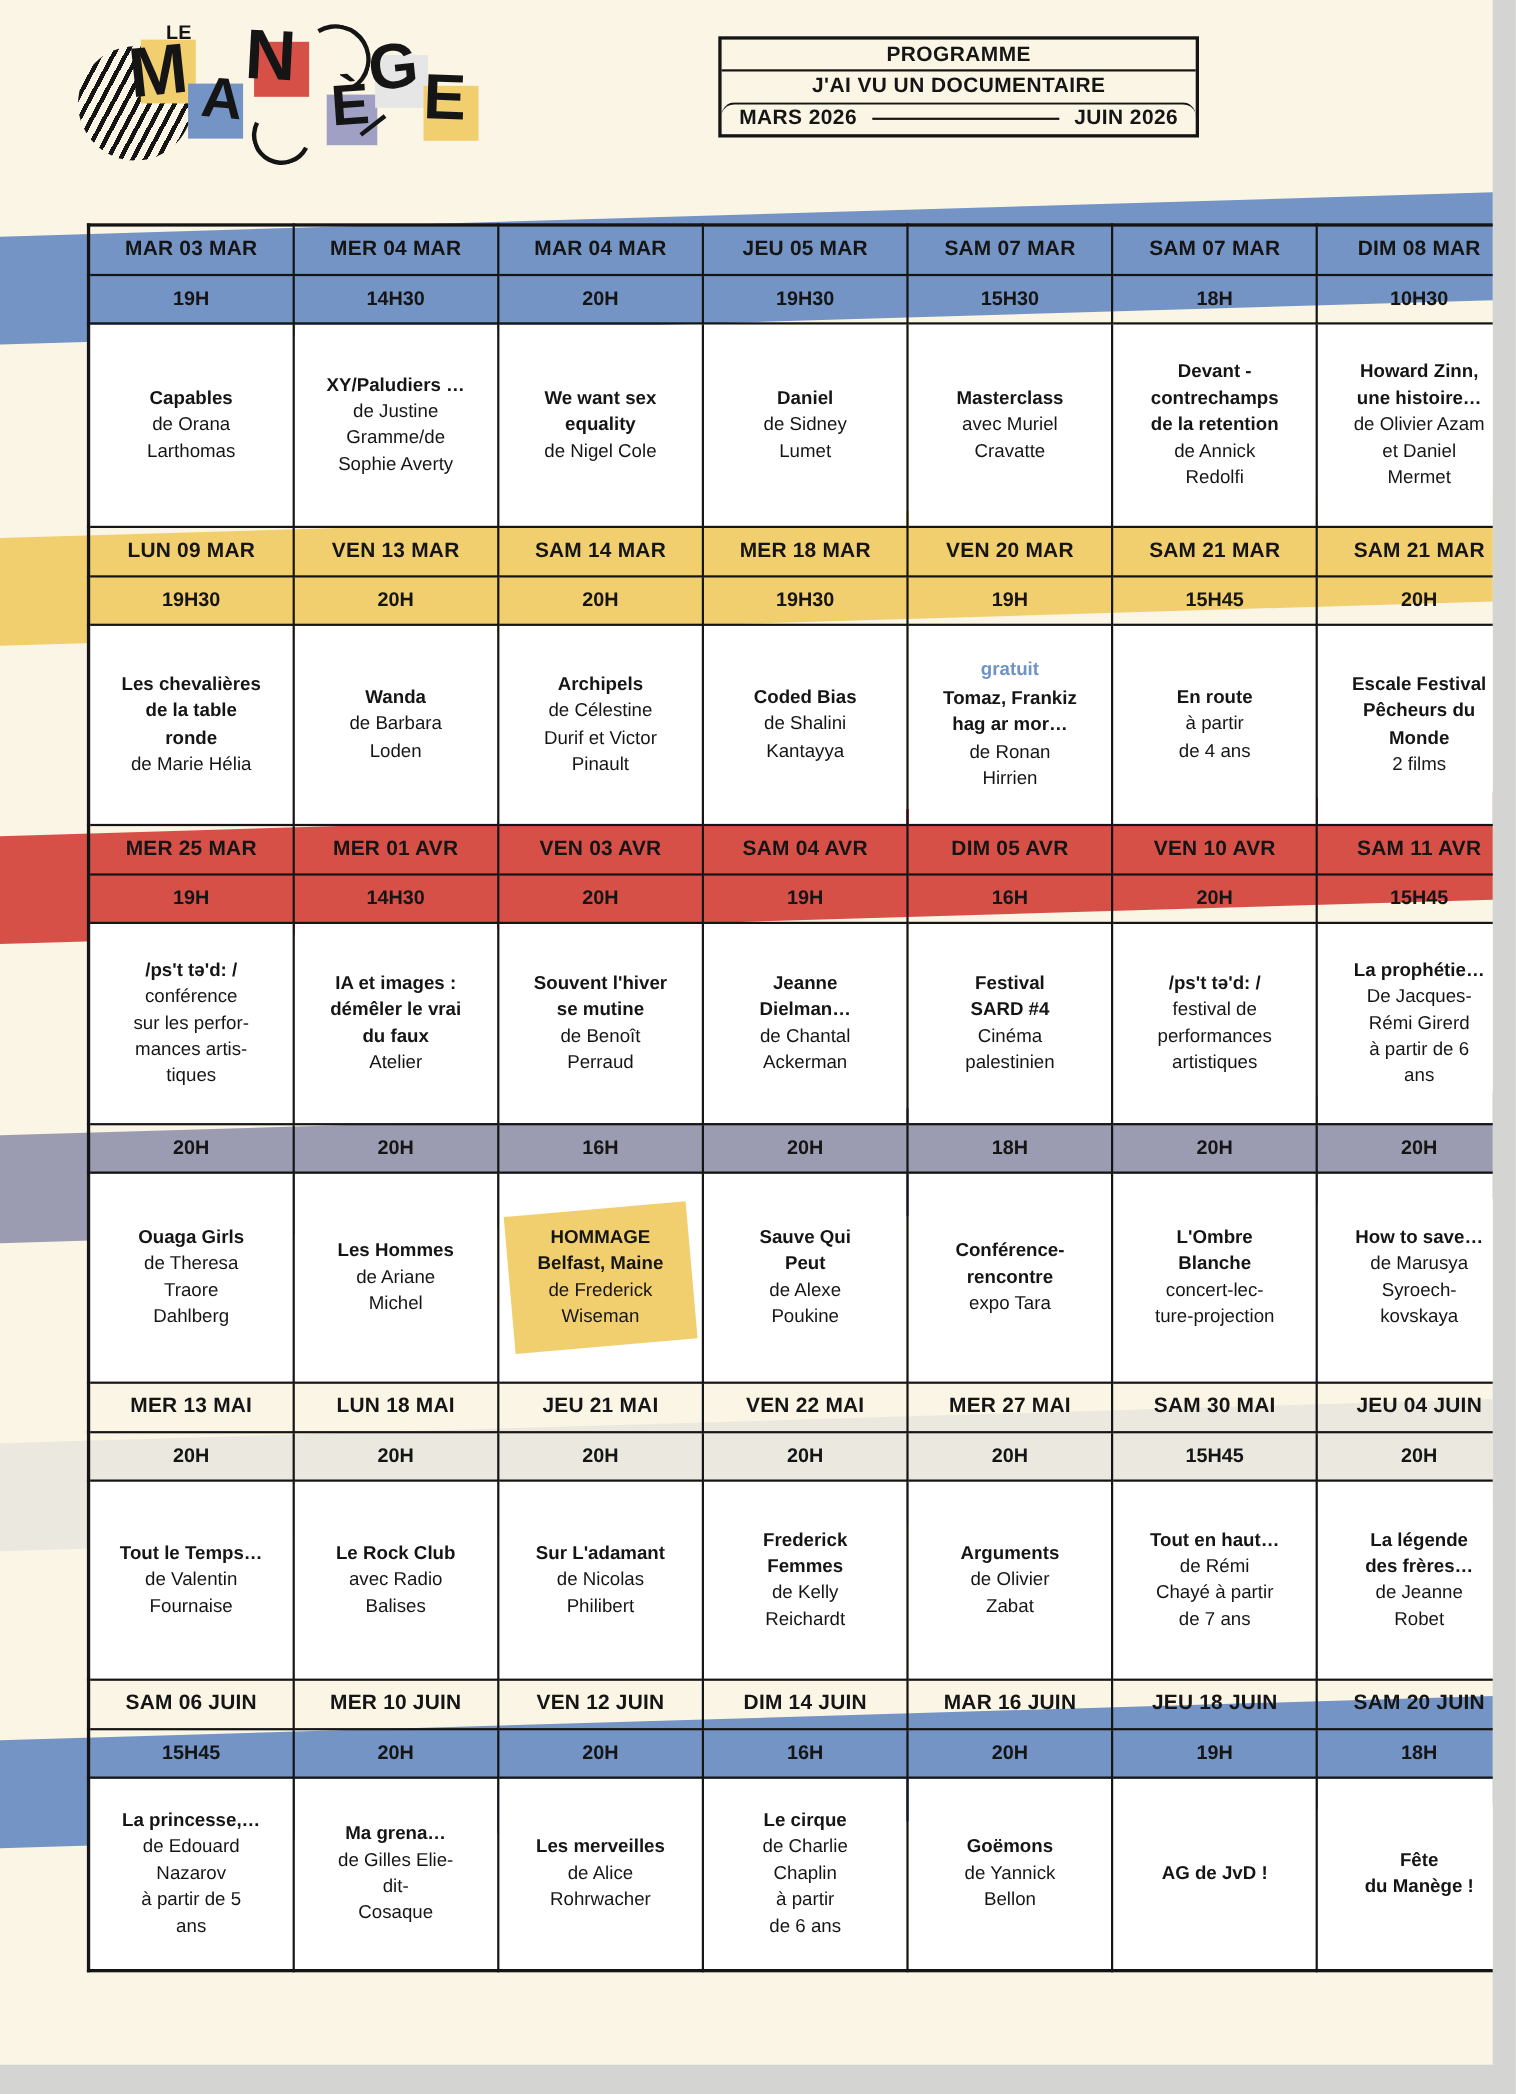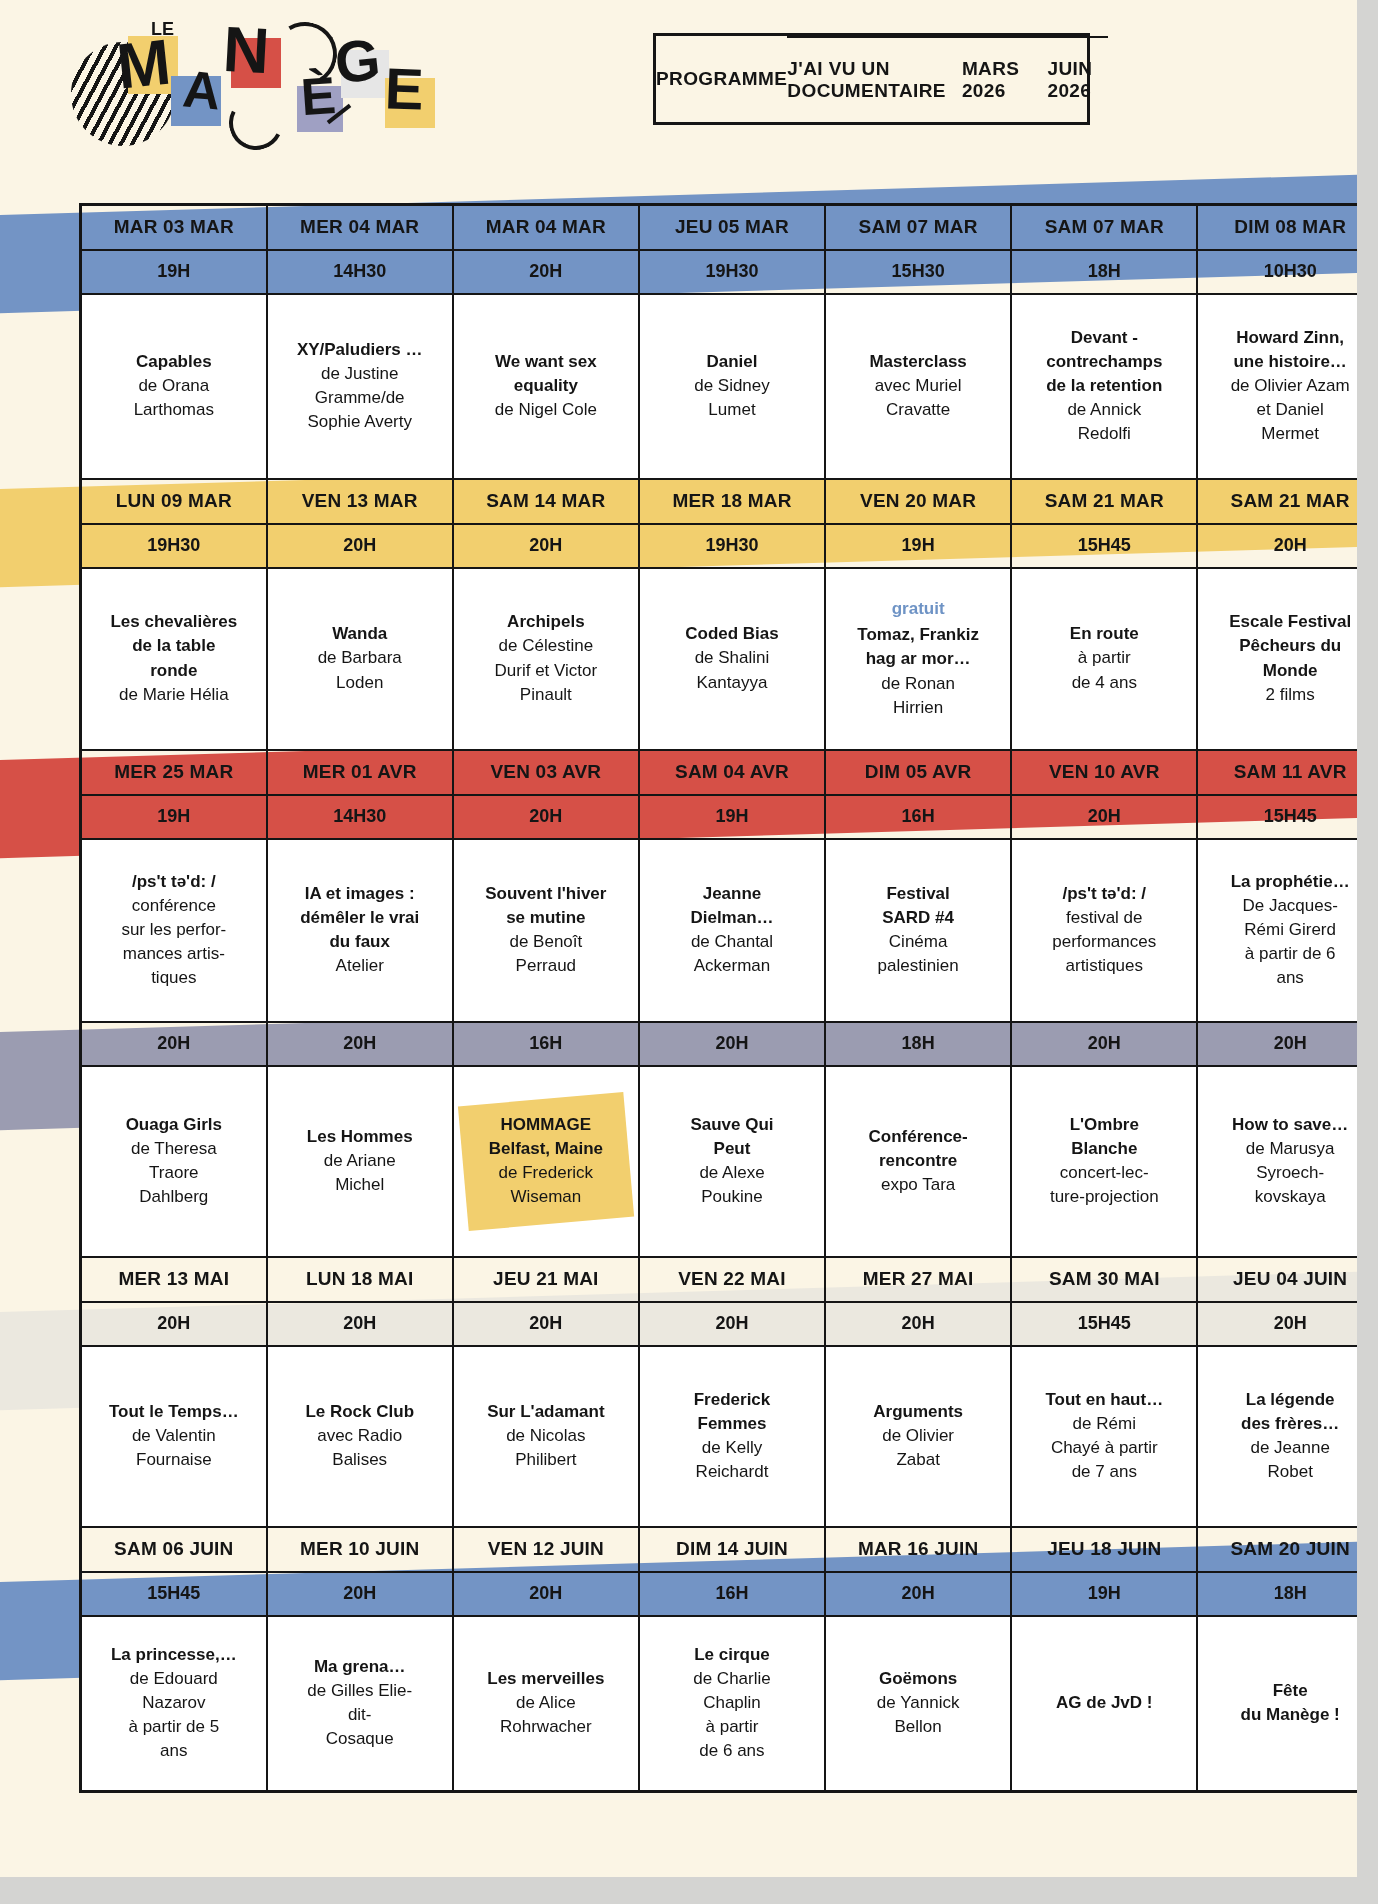"PROGRAMME" .program-box { flex-direction: row -> column }
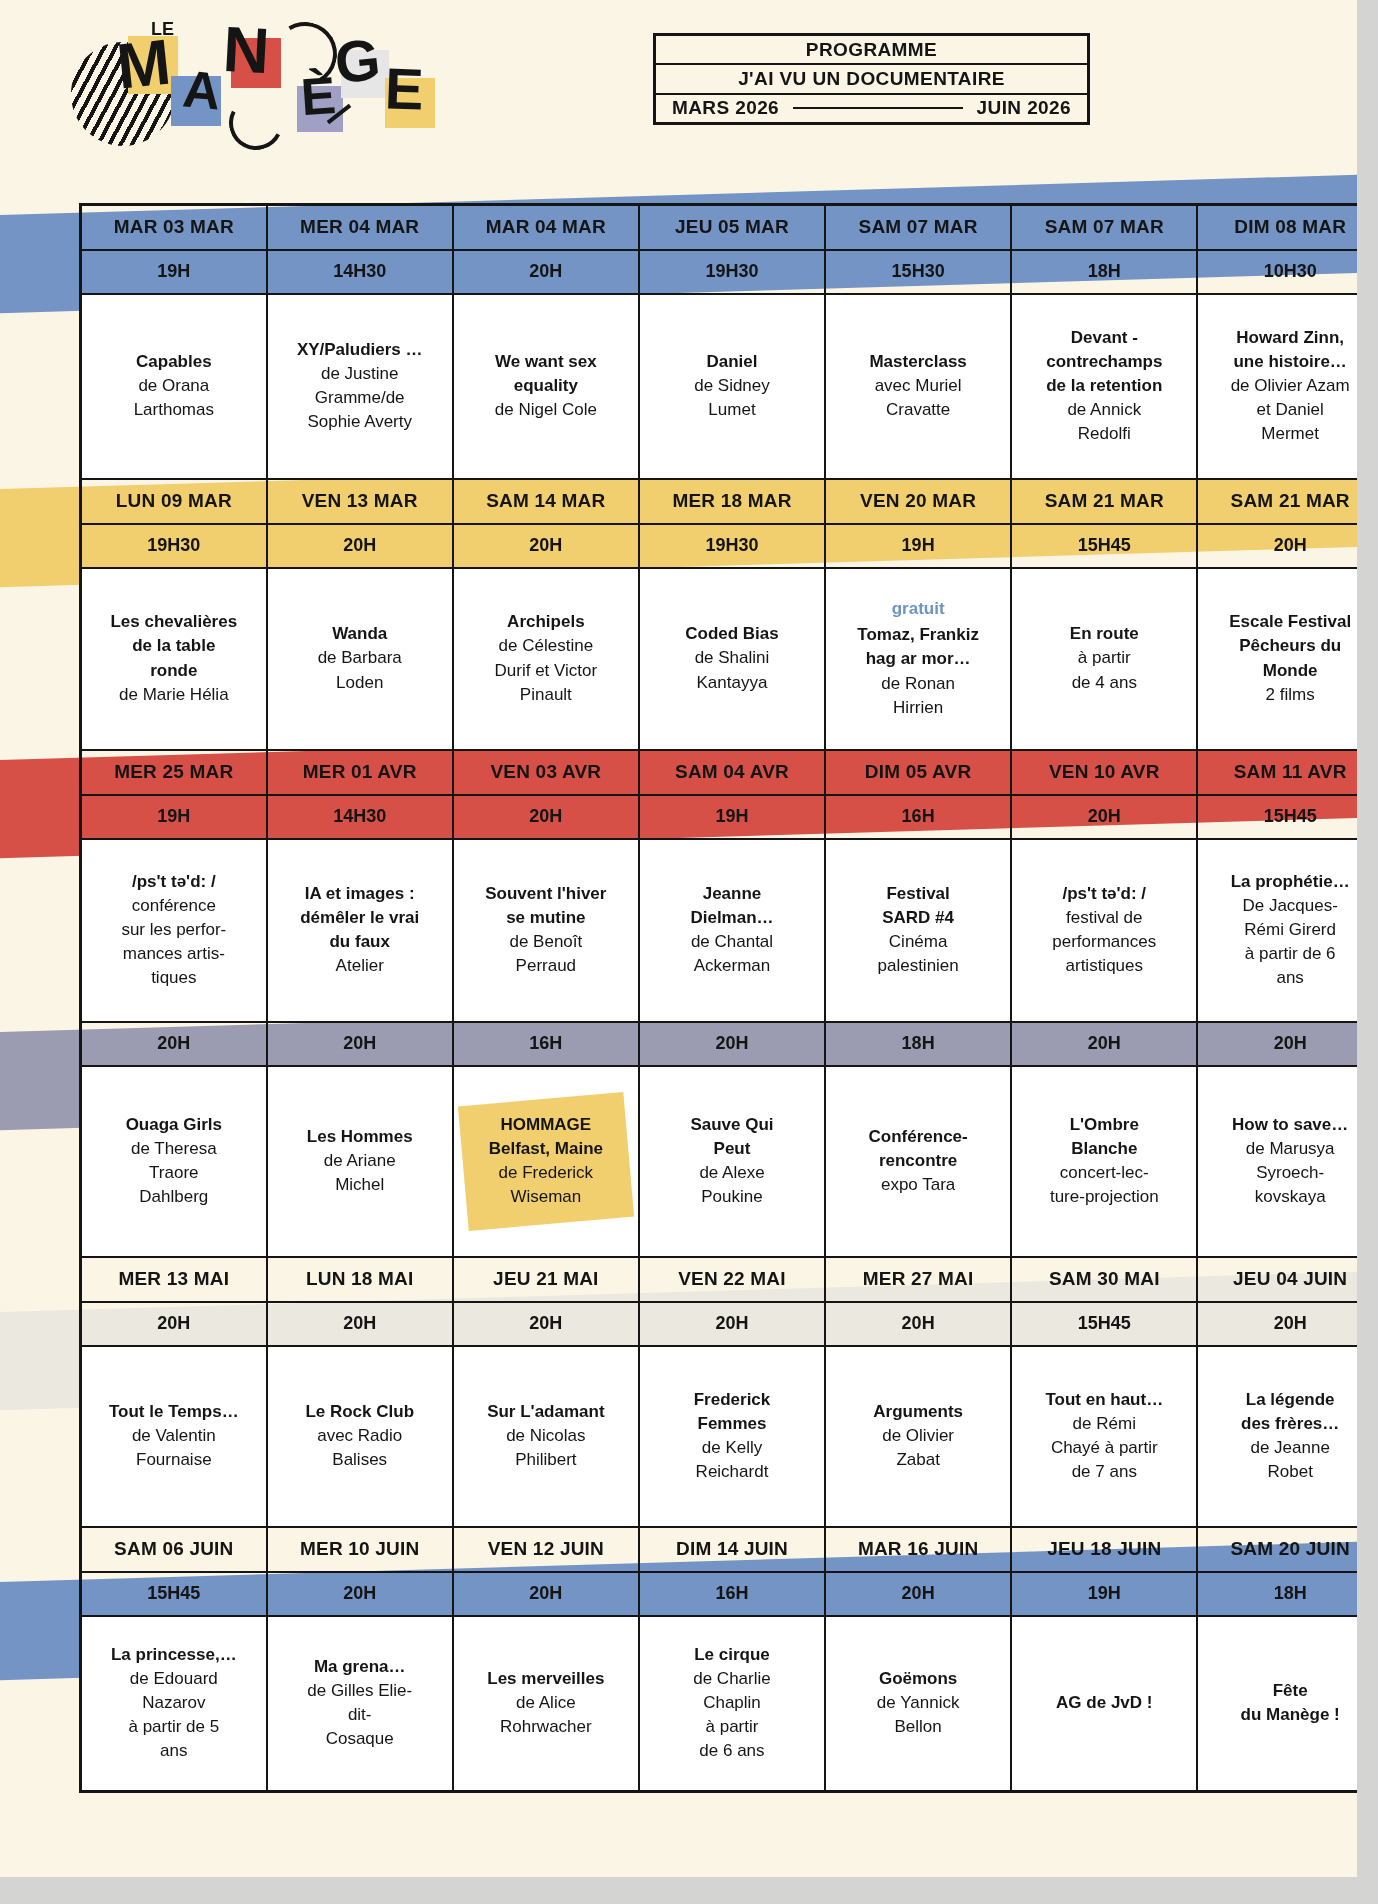"MARS 2026" .pb-dates { border-radius: none -> 12px }
